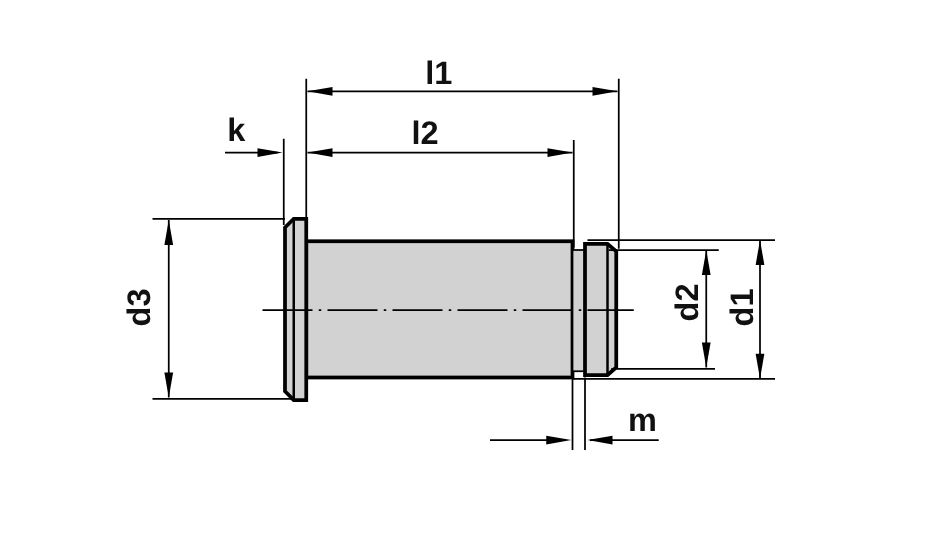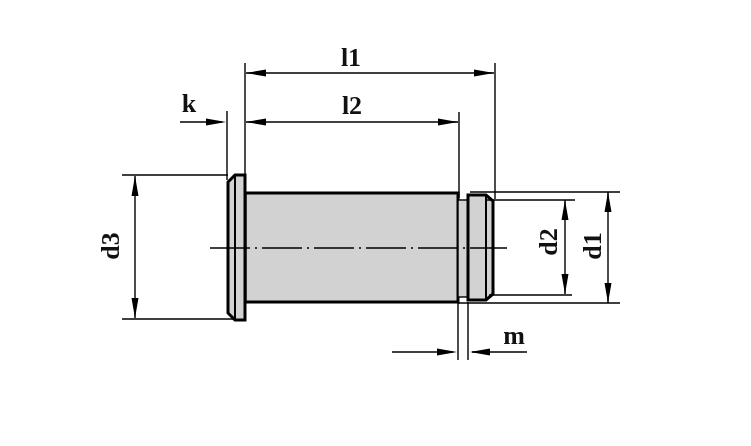"l1" .canvas { font-family: Liberation Serif, serif -> Liberation Sans, sans-serif }
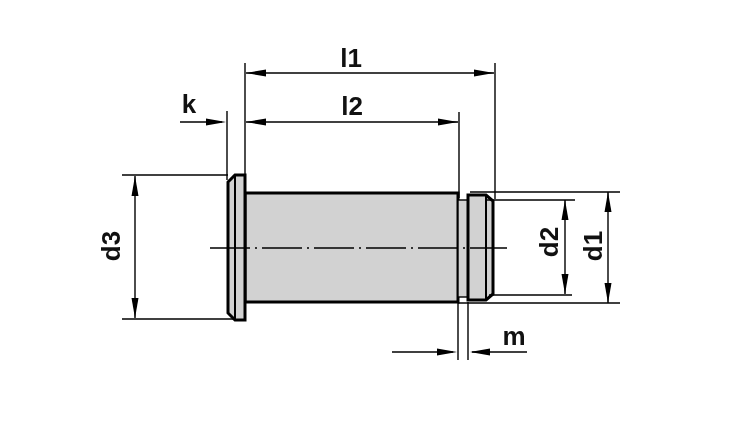"l2" div.dim-label { left: 352px -> 340px }
